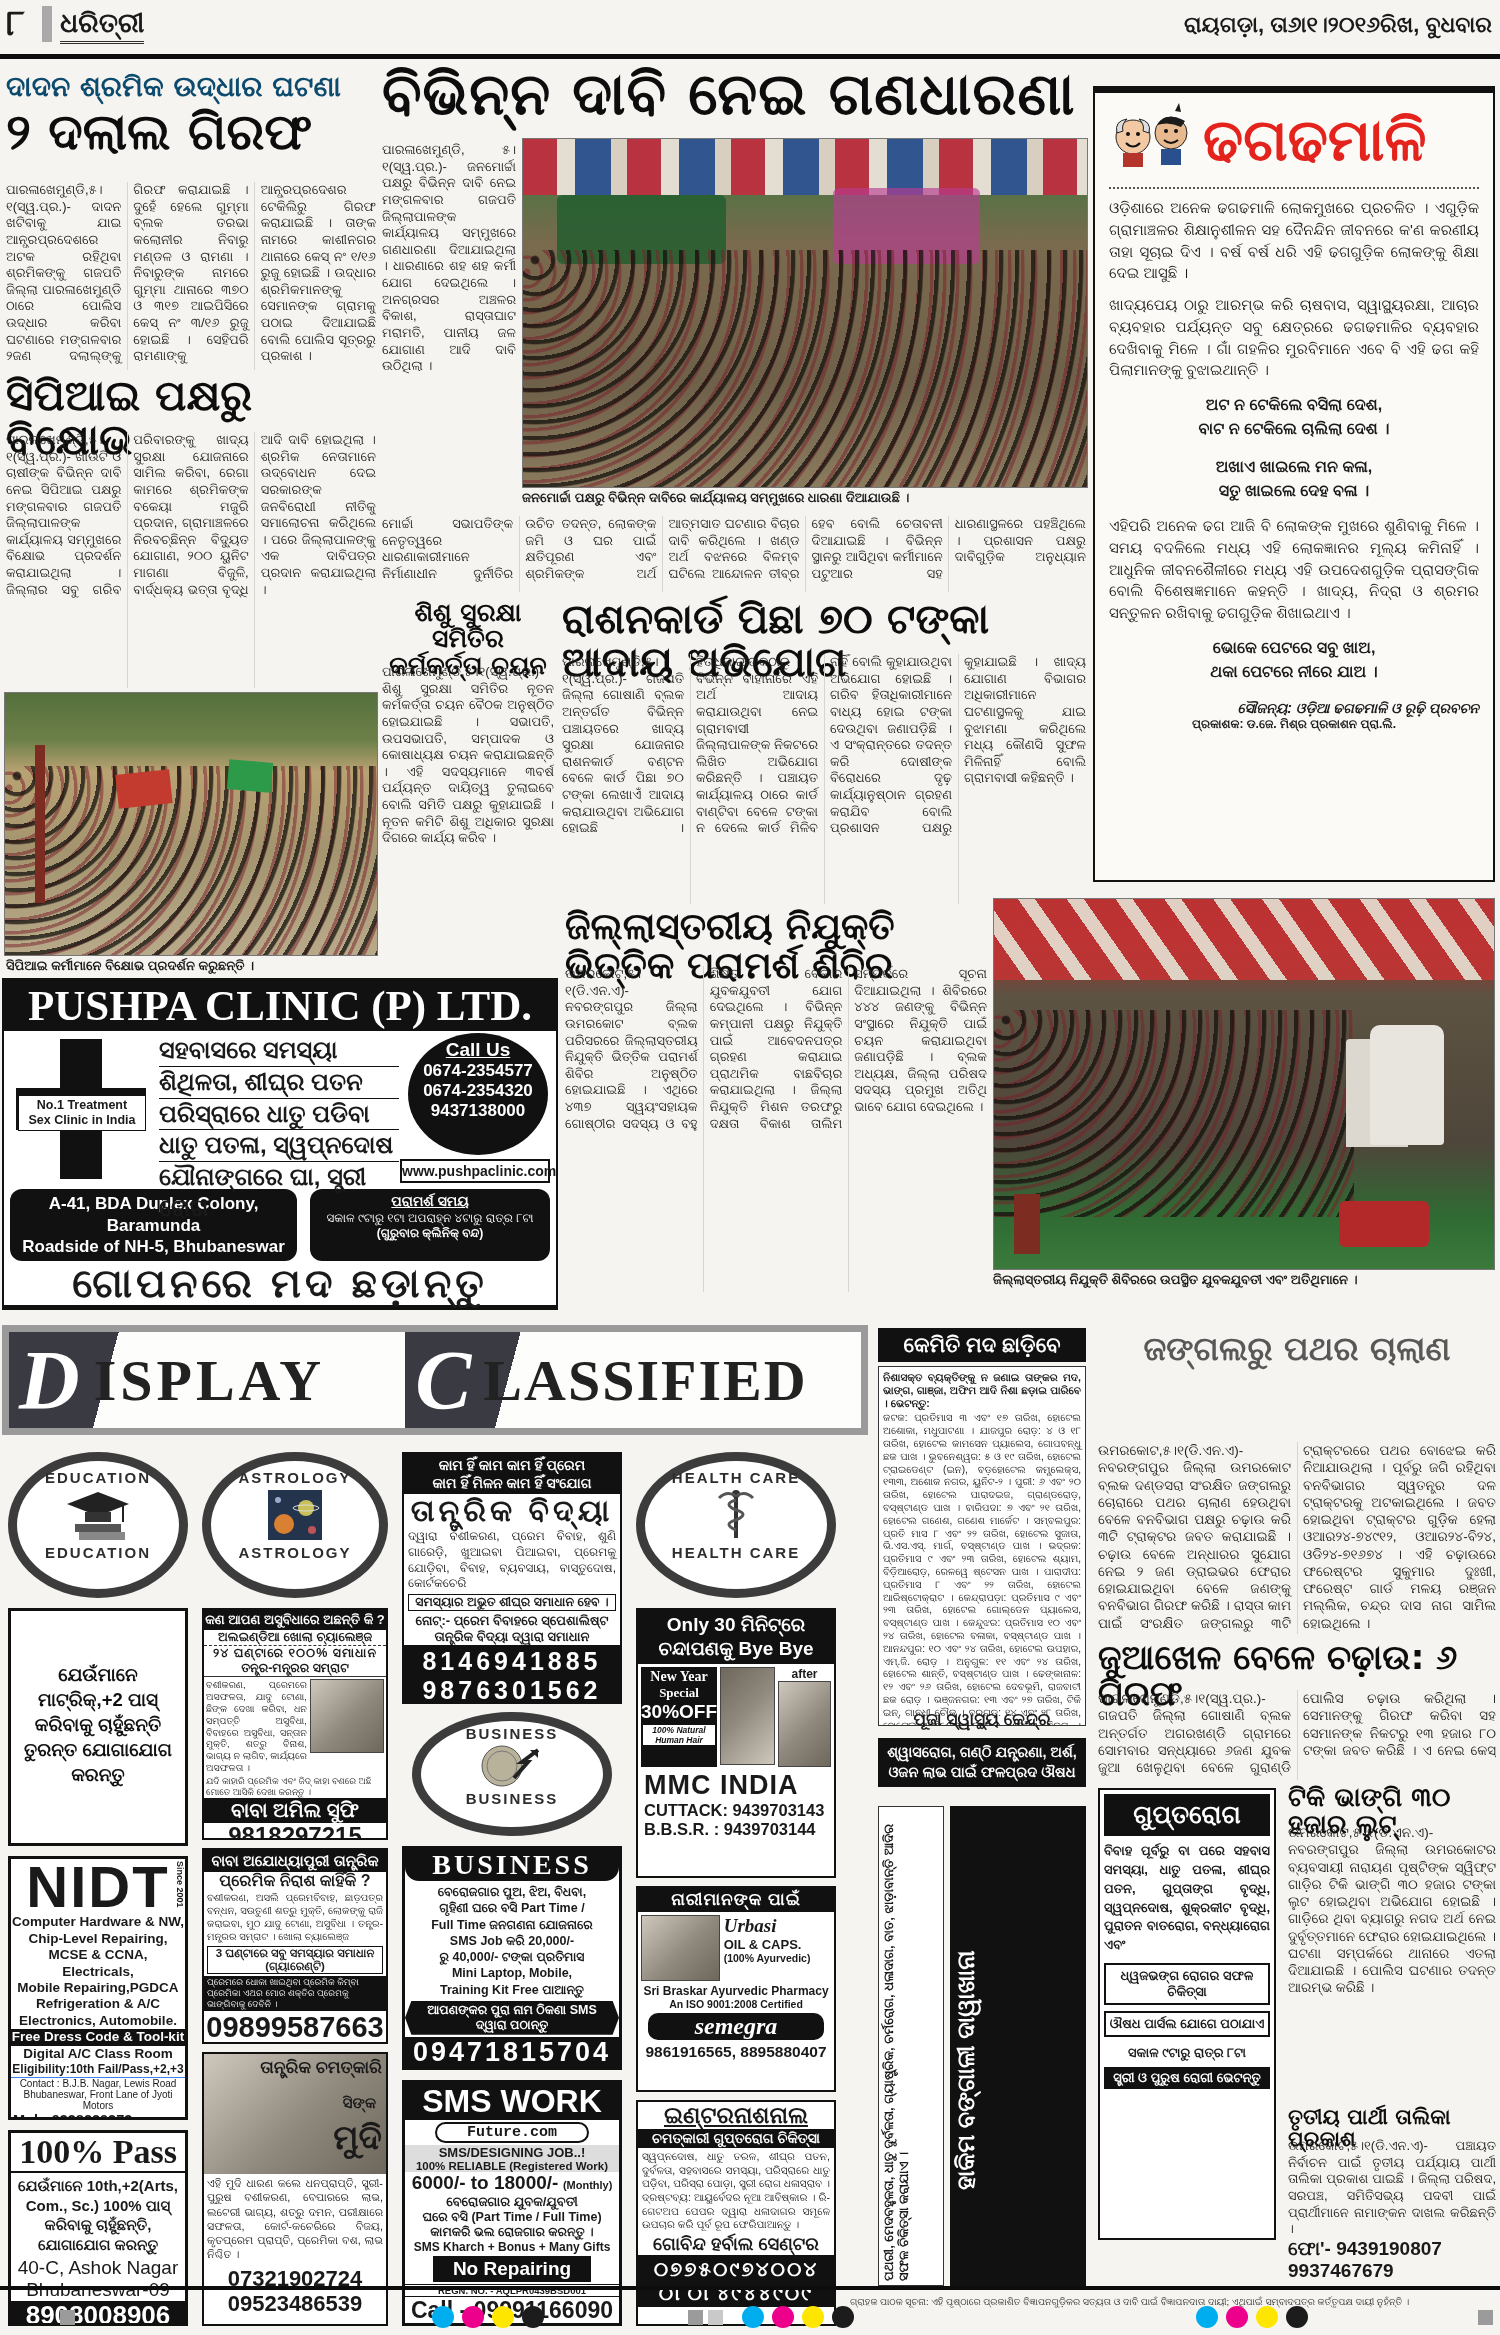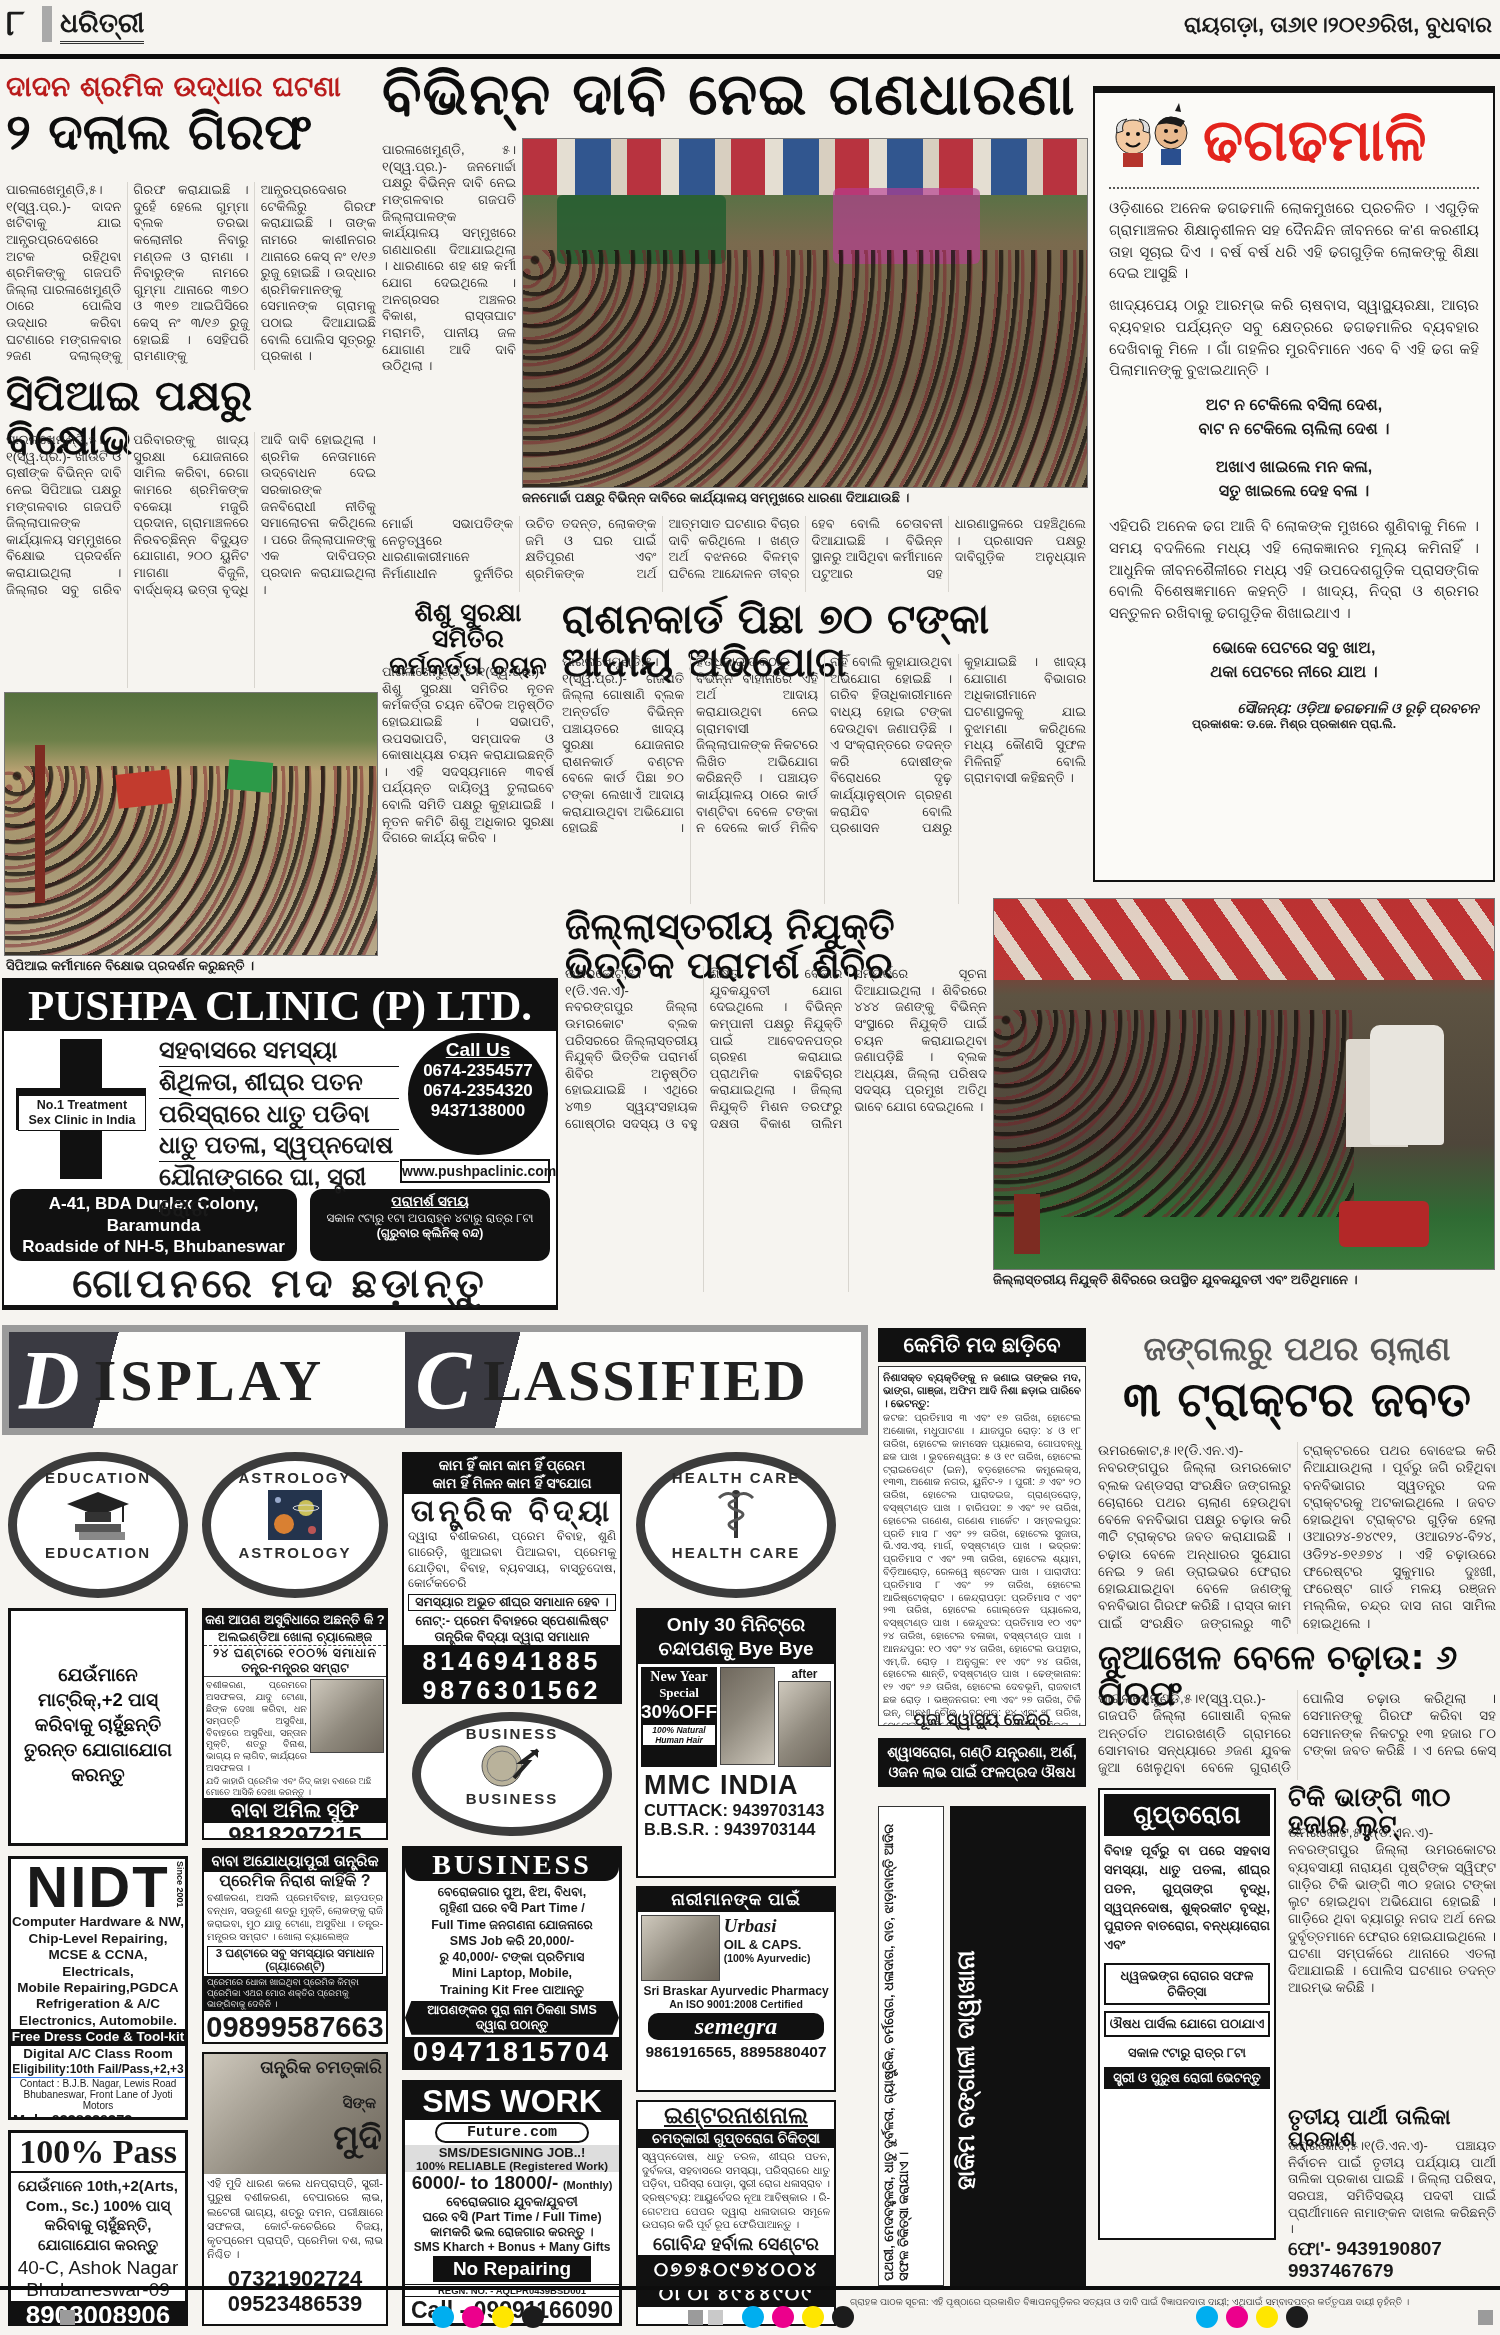"ଦାଦନ ଶ୍ରମିକ ଉଦ୍ଧାର ଘଟଣା" .kicker { color: #b91c1c -> #0c4a6e }
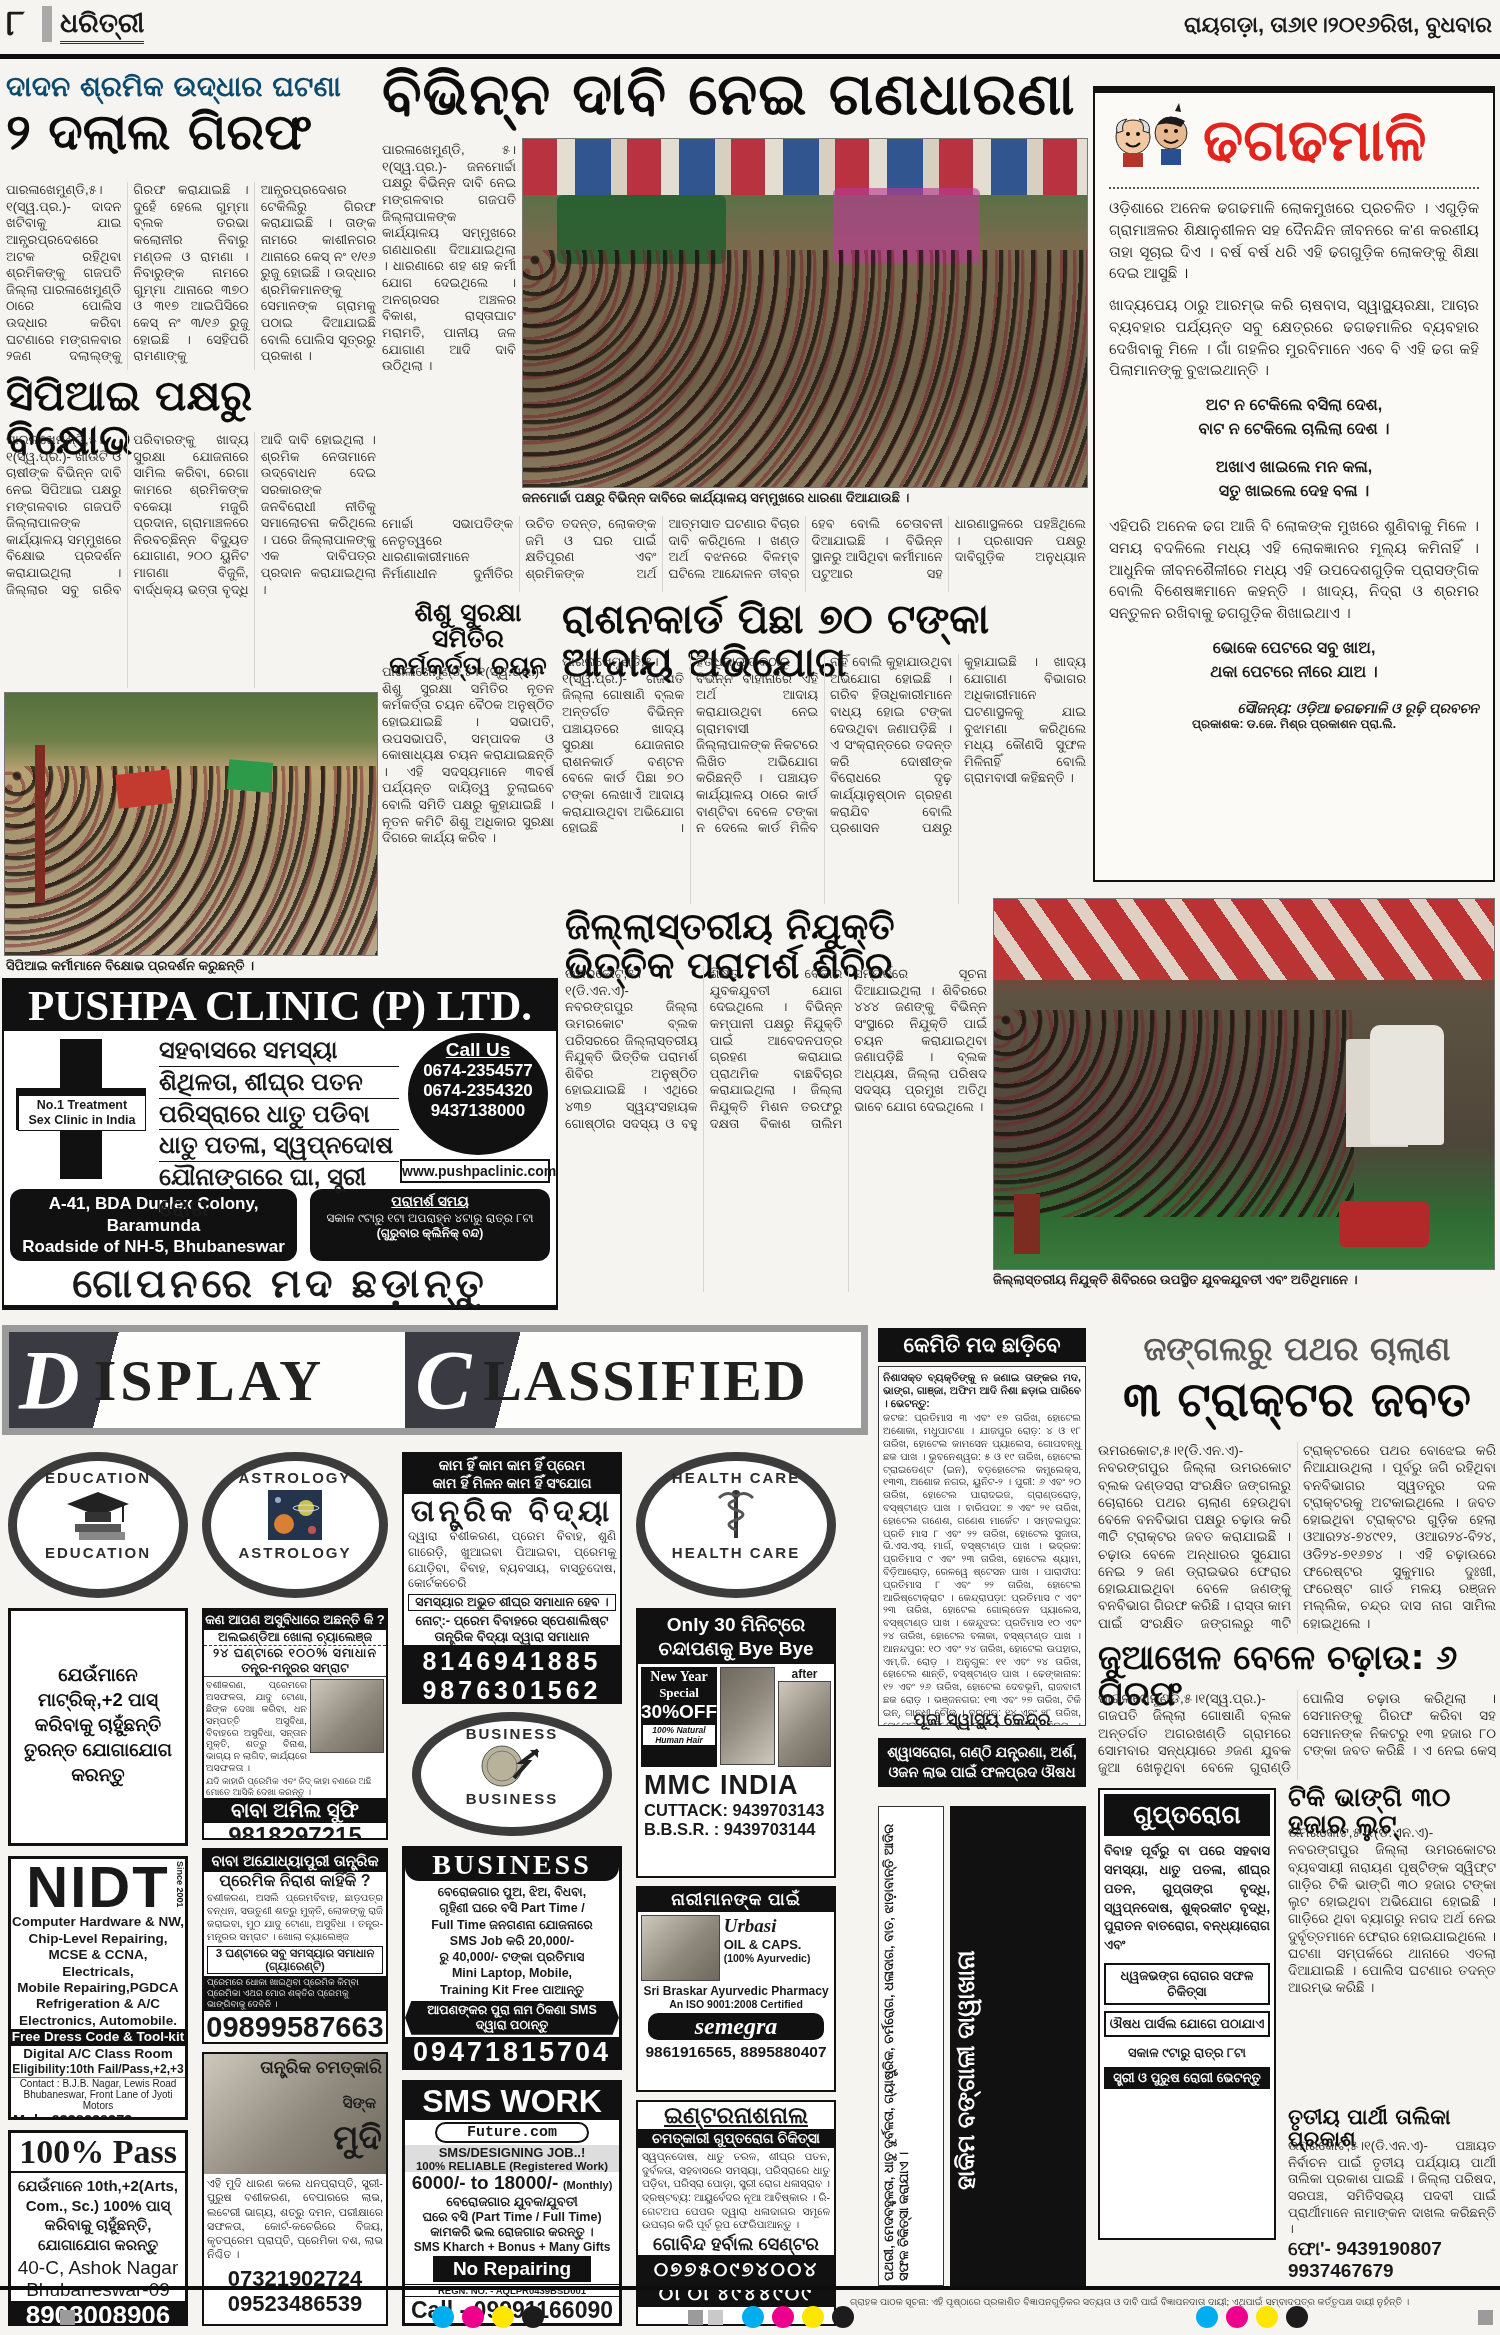"୩ ଟ୍ରାକ୍ଟର ଜବତ" div.abs { html: <div>୩ ଟ୍ରାକ୍ଟର ଜବତ</div> -> none }
